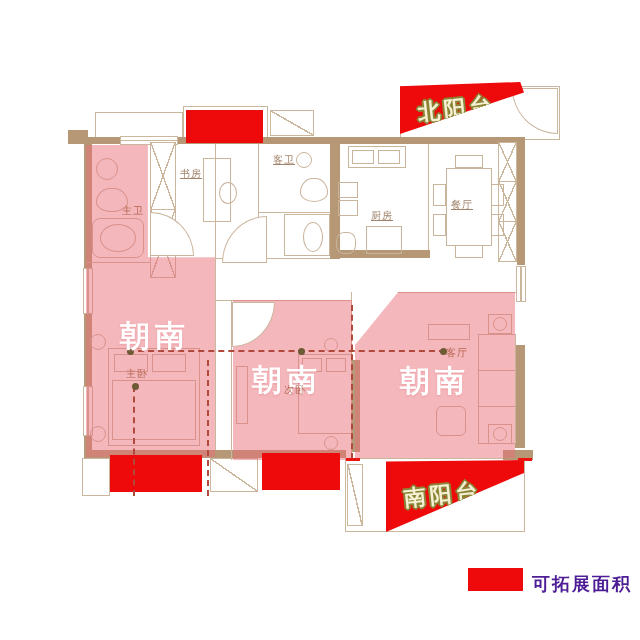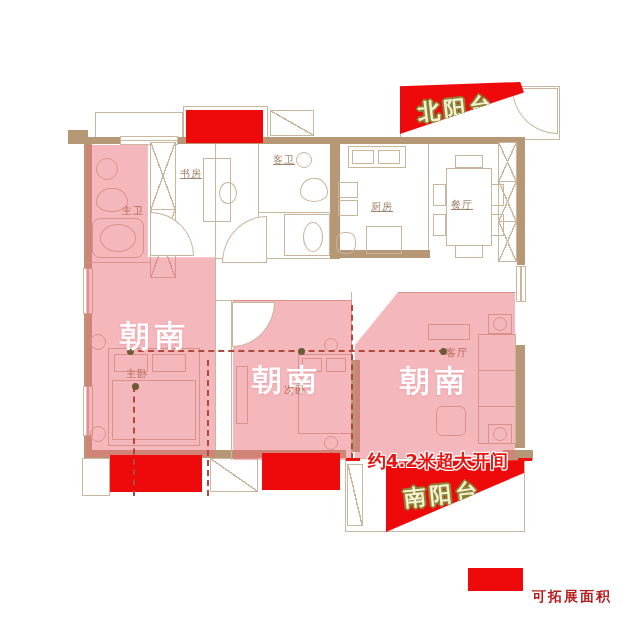"厨房" div.rlabel { top: 200px -> 209px }
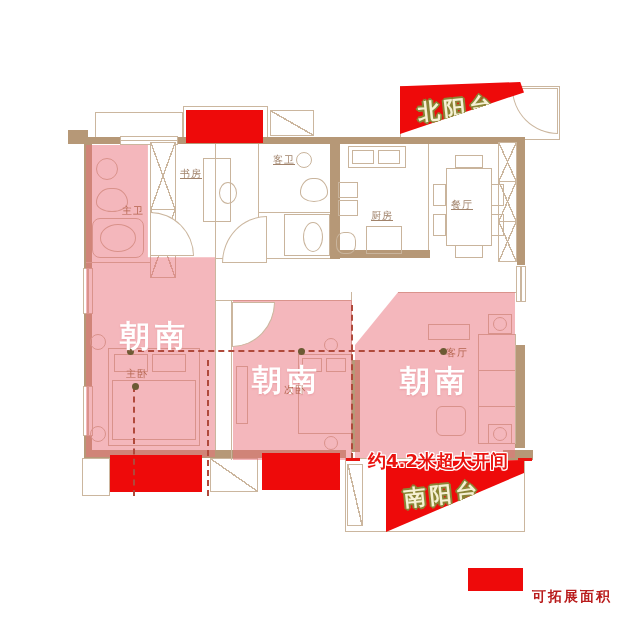"约4.2米超大开间" div.callout { html: <div>约4.2米超大开间</div> -> none }
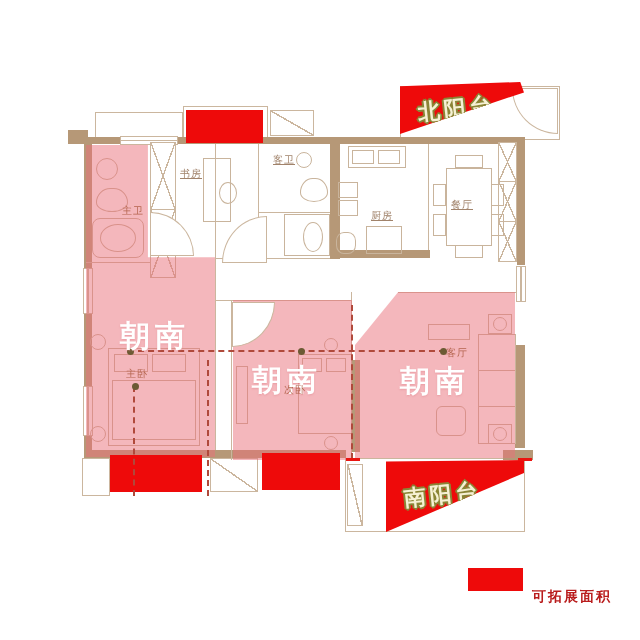"可拓展面积" .legend-label { color: #b91c1c -> #4c1d95; font-size: 14px -> 18px; margin-top: 16px -> none }
